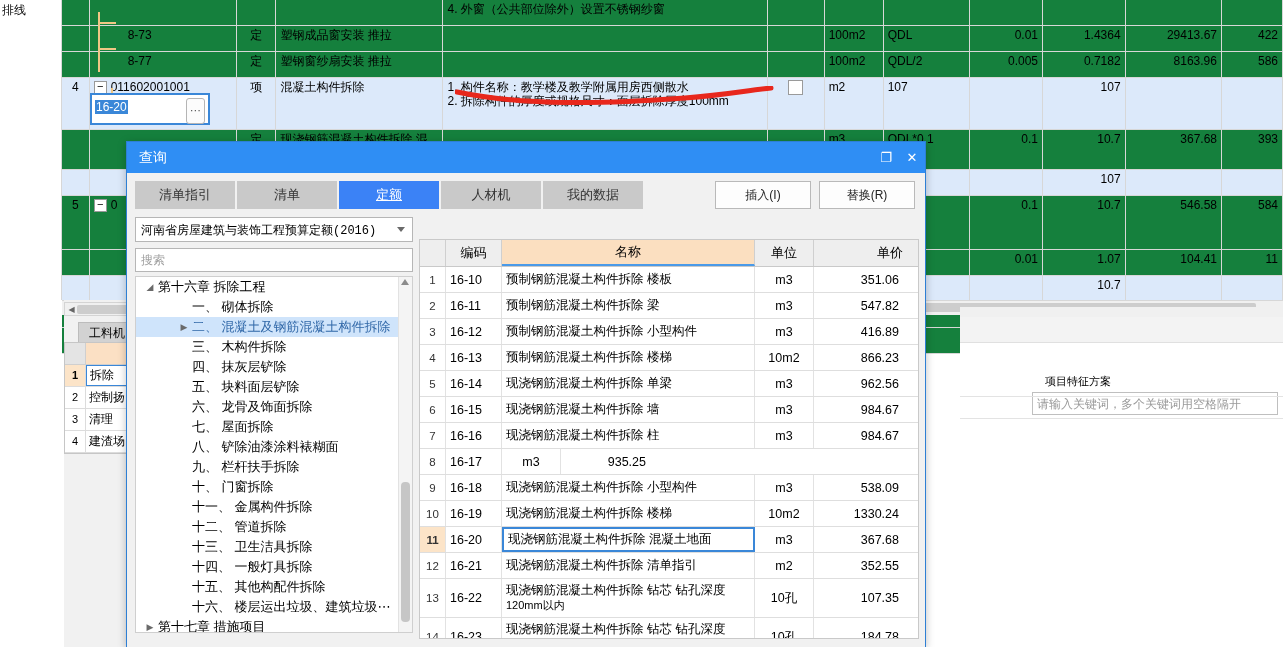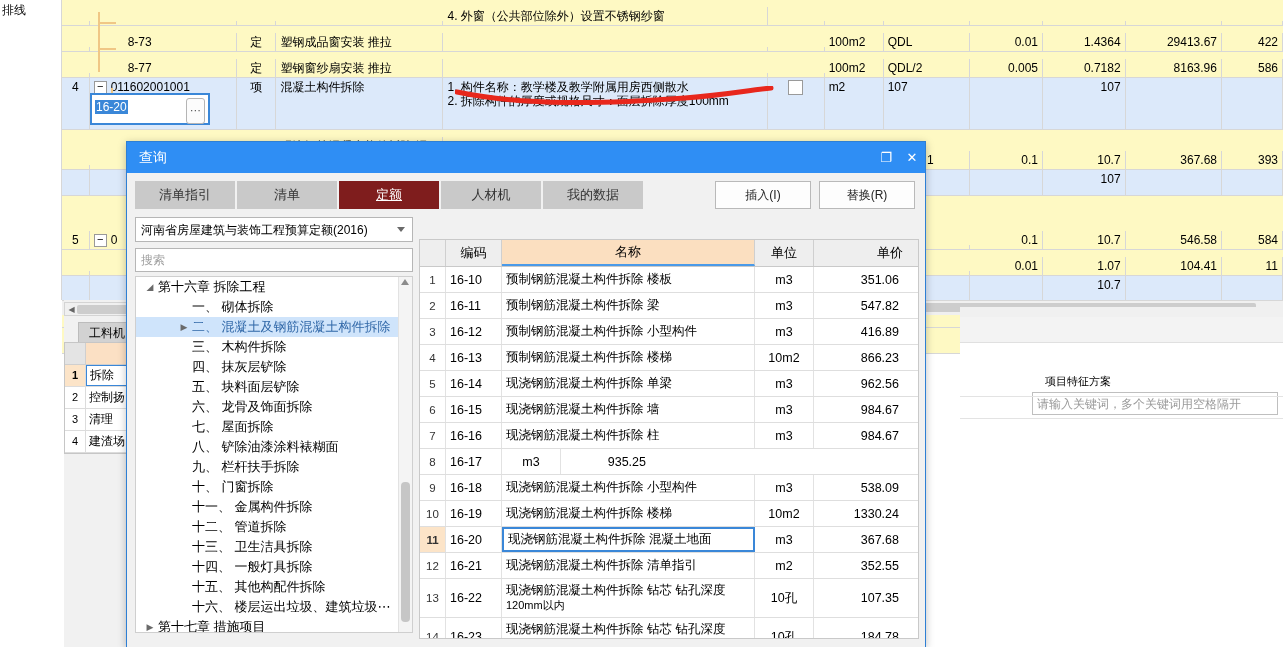"4. 外窗（公共部位除外）设置不锈钢纱窗" .rowwhite { align-items: flex-end -> none; background: #fef9c3 -> #15803d }
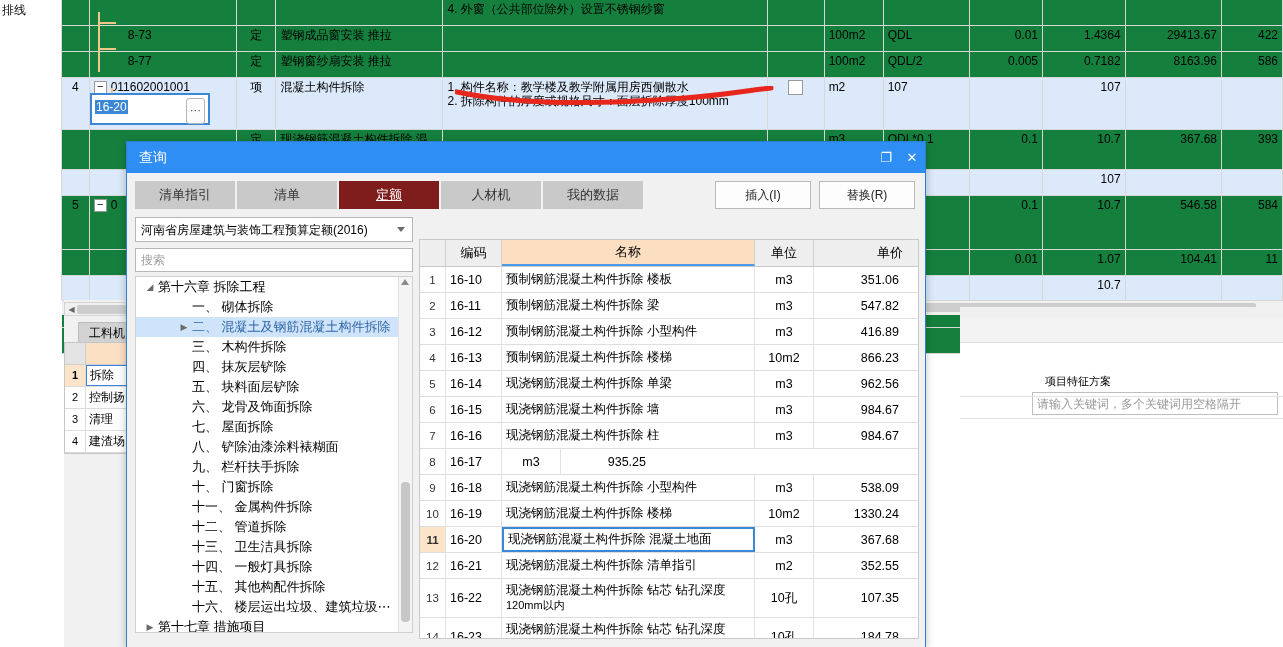"定额" .tab.active { background: #7f1d1d -> #3b82f6 }
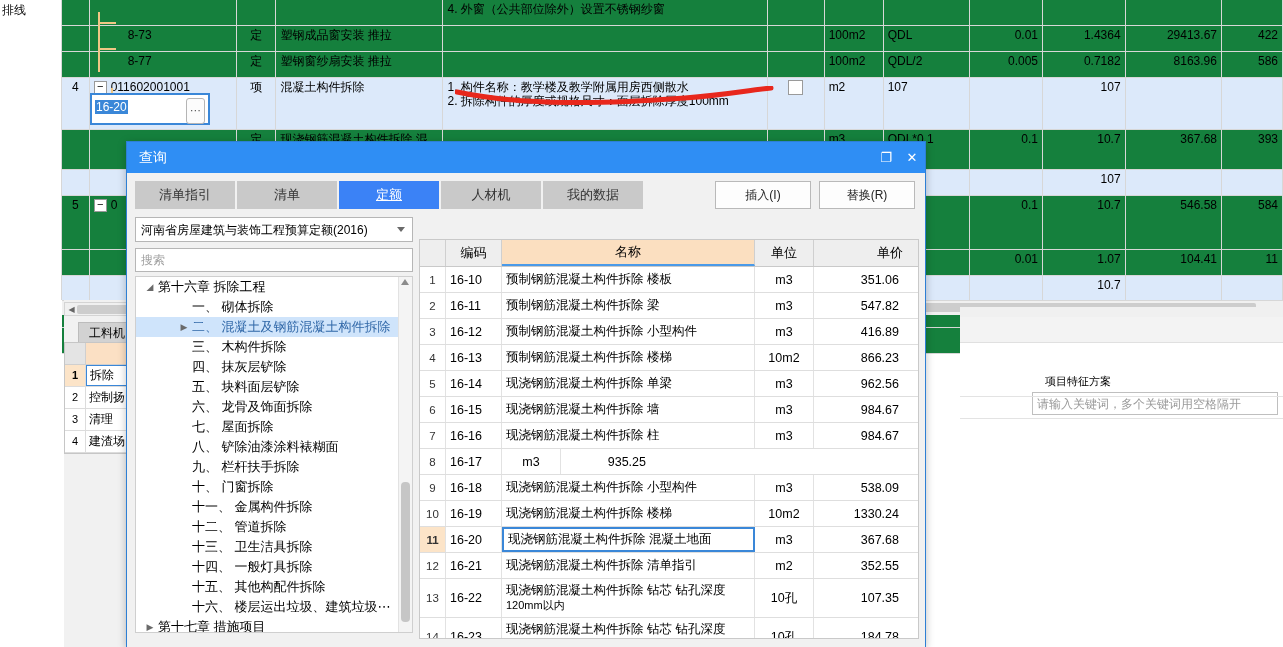"河南省房屋建筑与装饰工程预算定额(2016)" .combo { font-family: none -> Liberation Mono, monospace }
